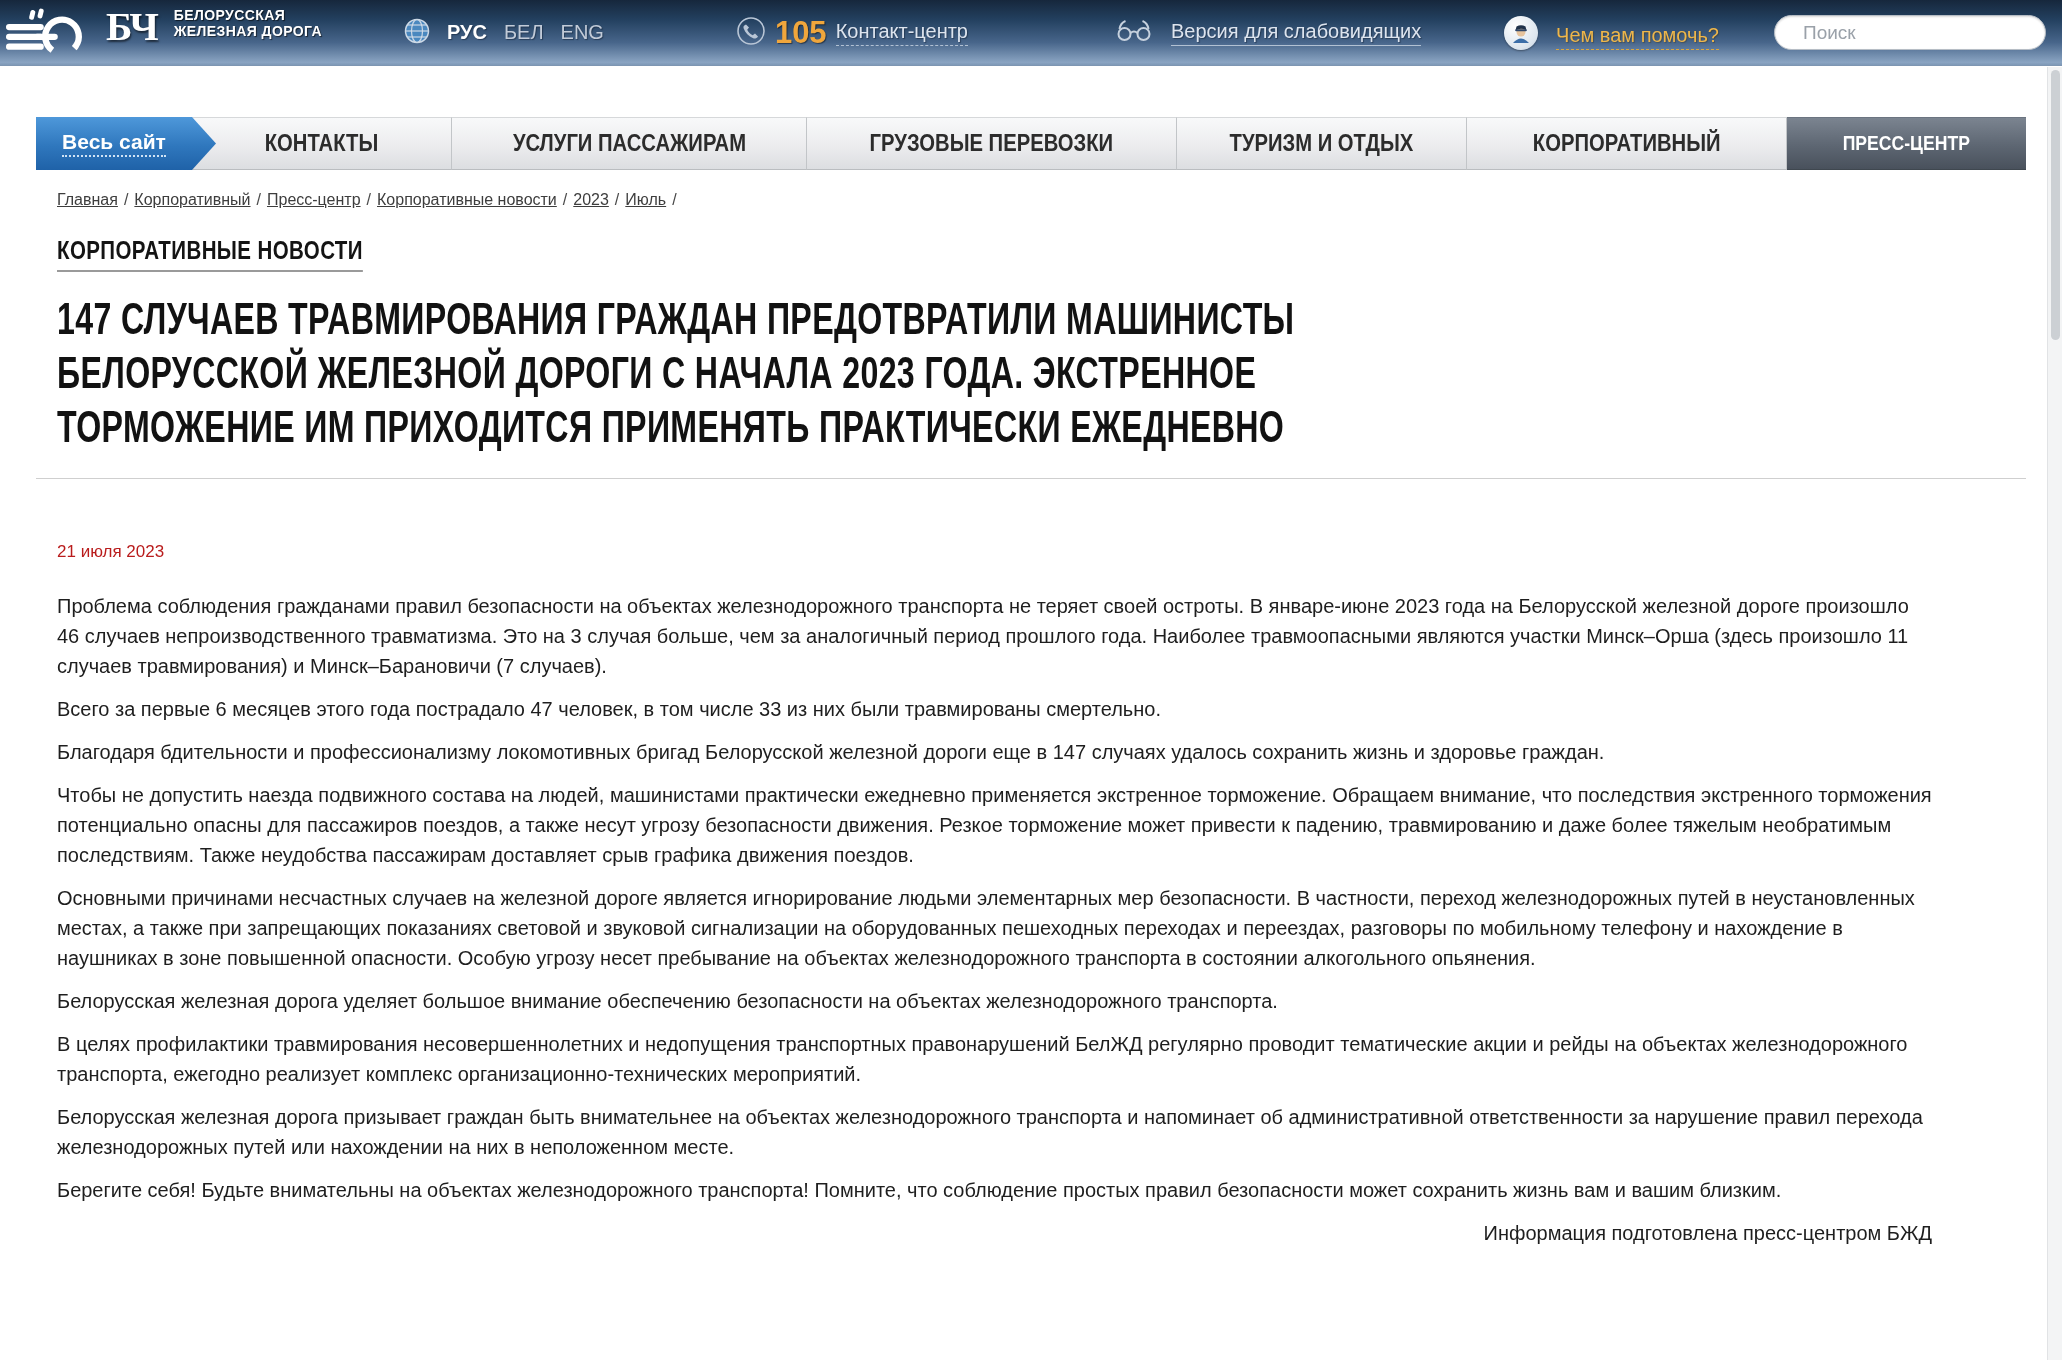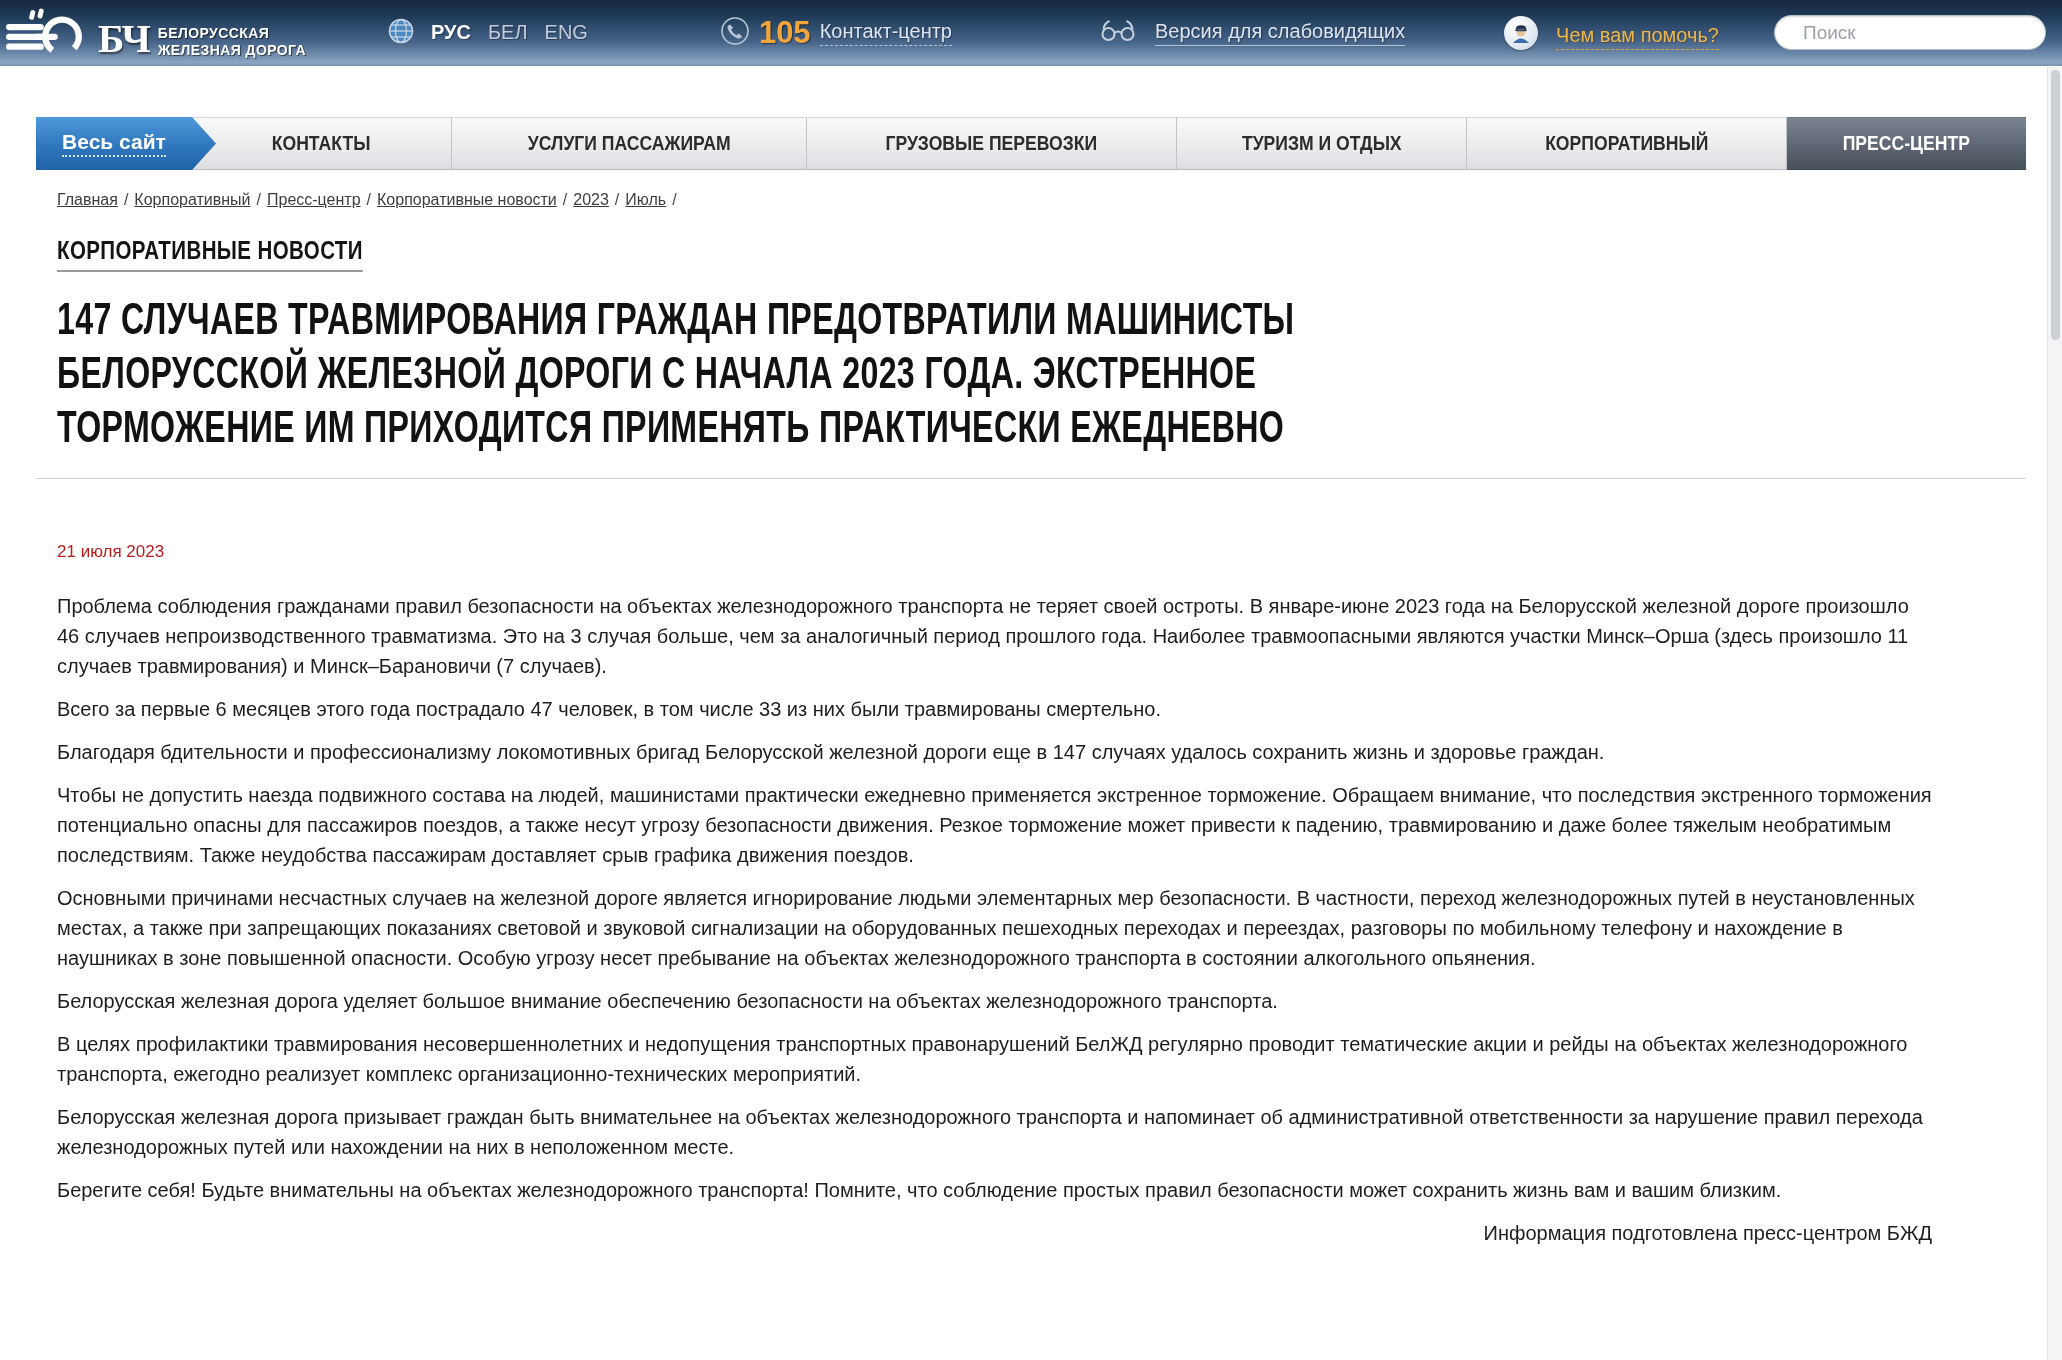"БЧ" .logo { align-items: flex-end -> flex-start; gap: 8px -> 16px }
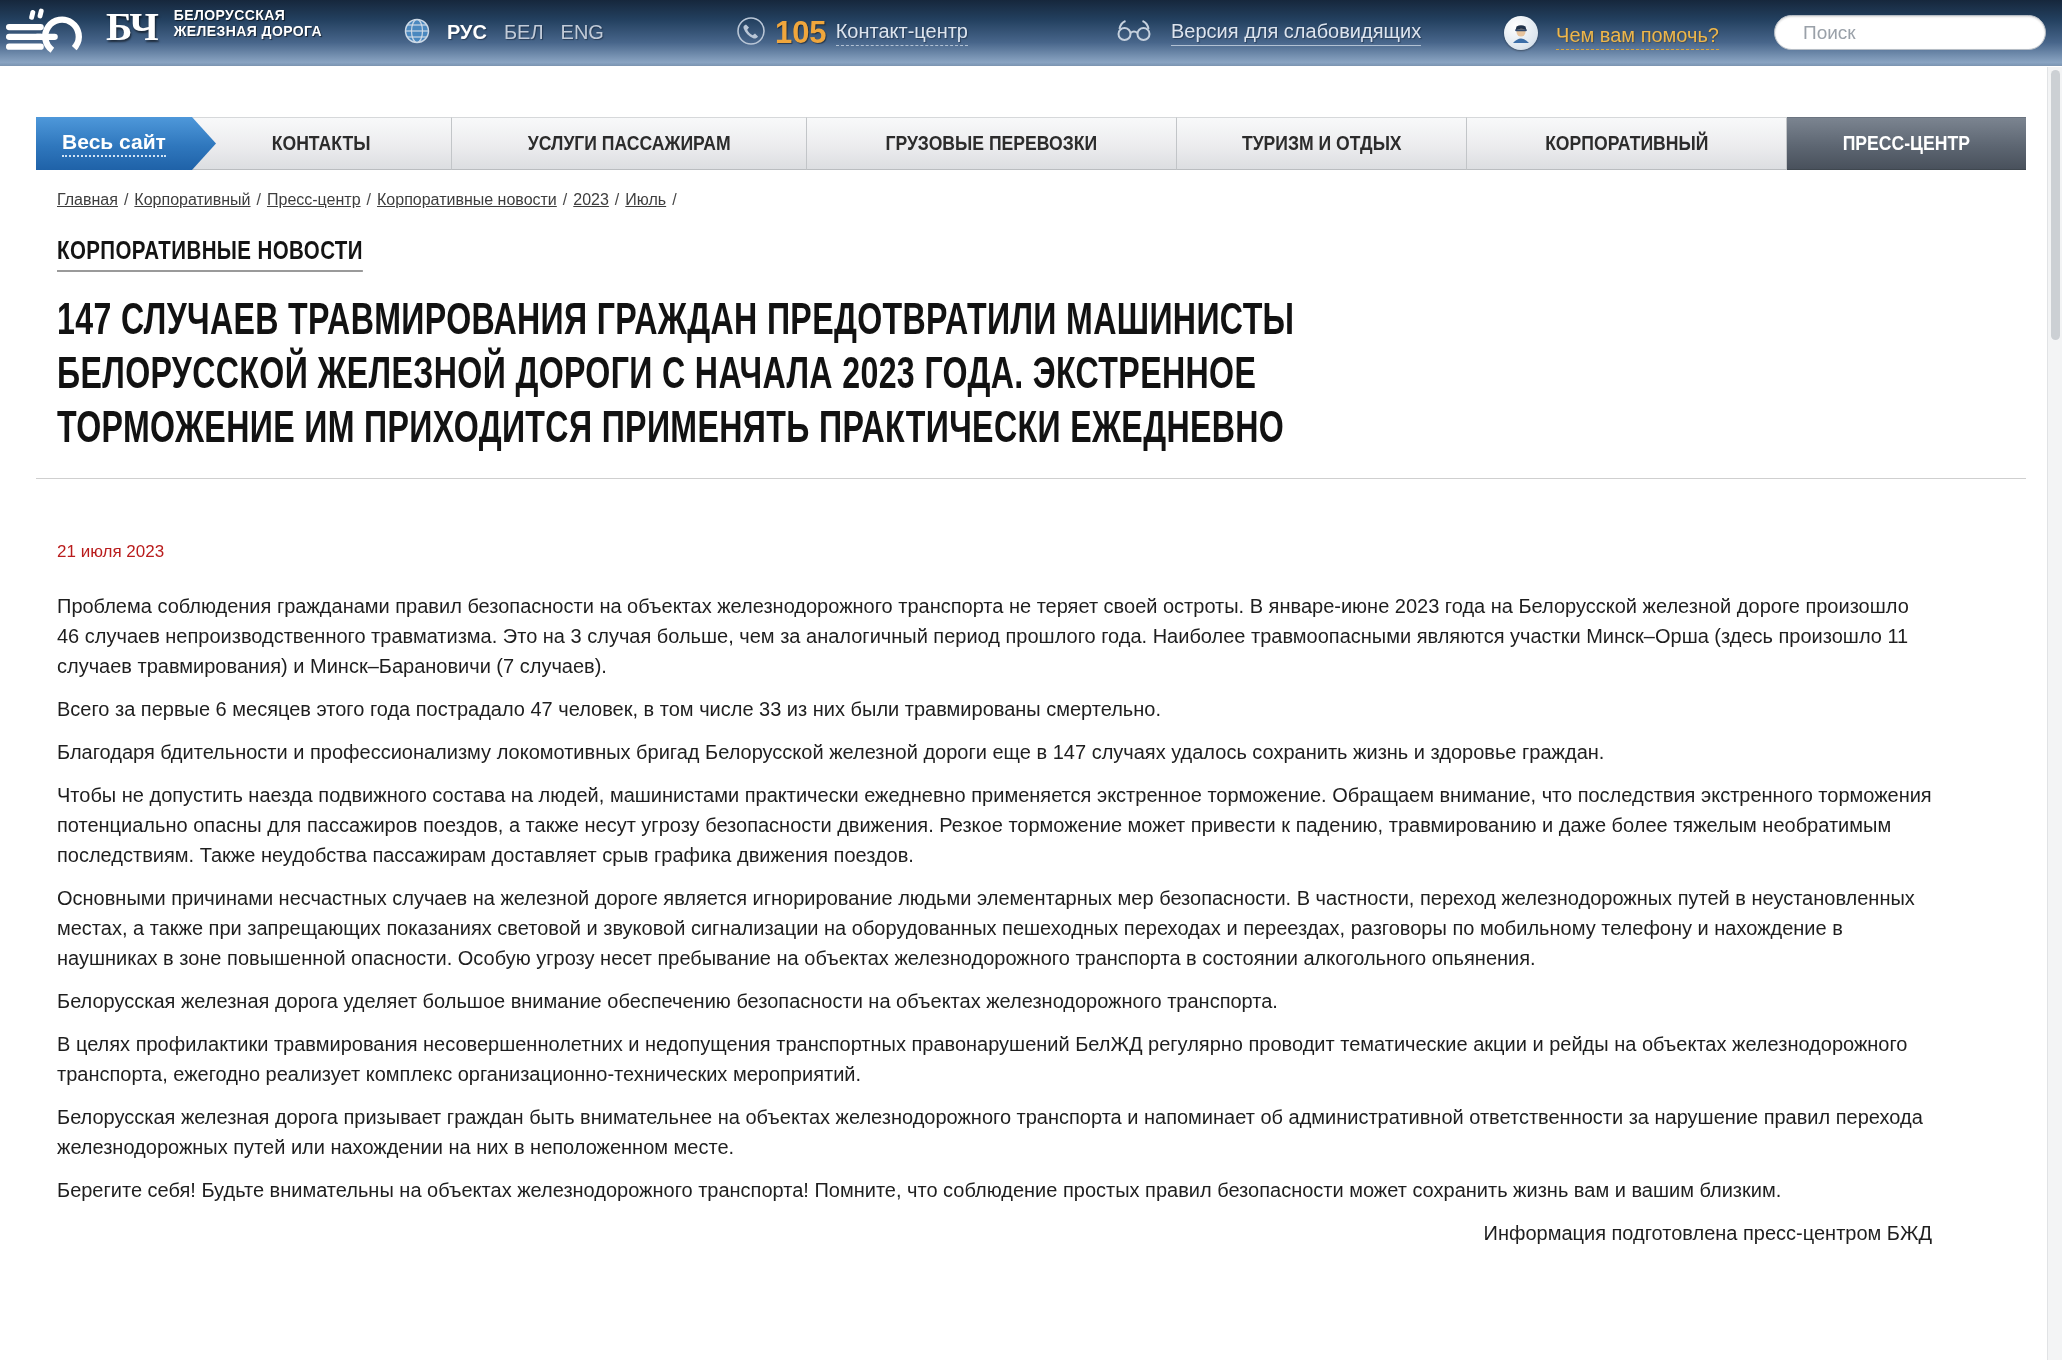"КОНТАКТЫ" .tab-gray { font-size: 20px -> 23px }
